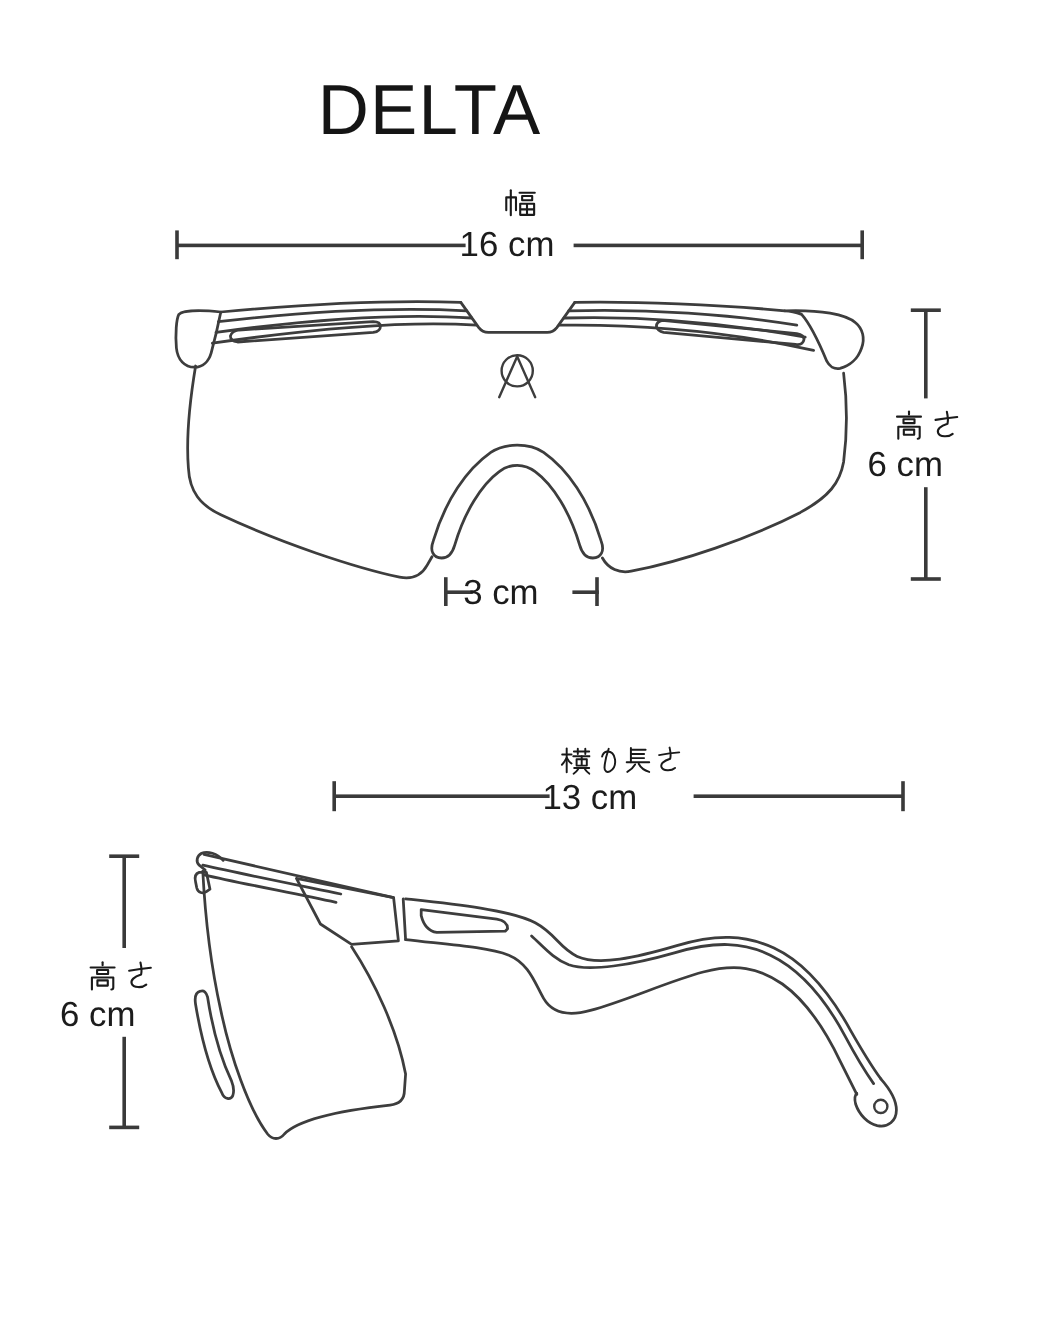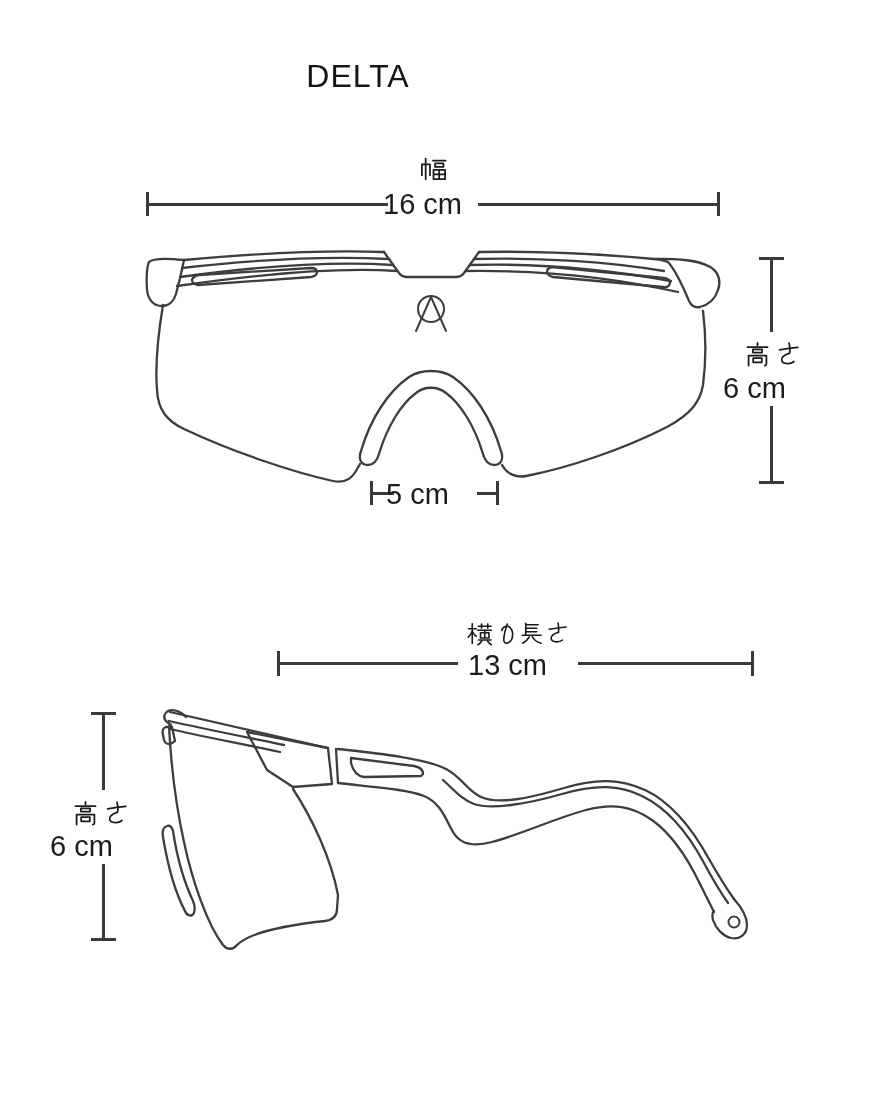"DELTA" .title { font-size: 32px -> 59px }
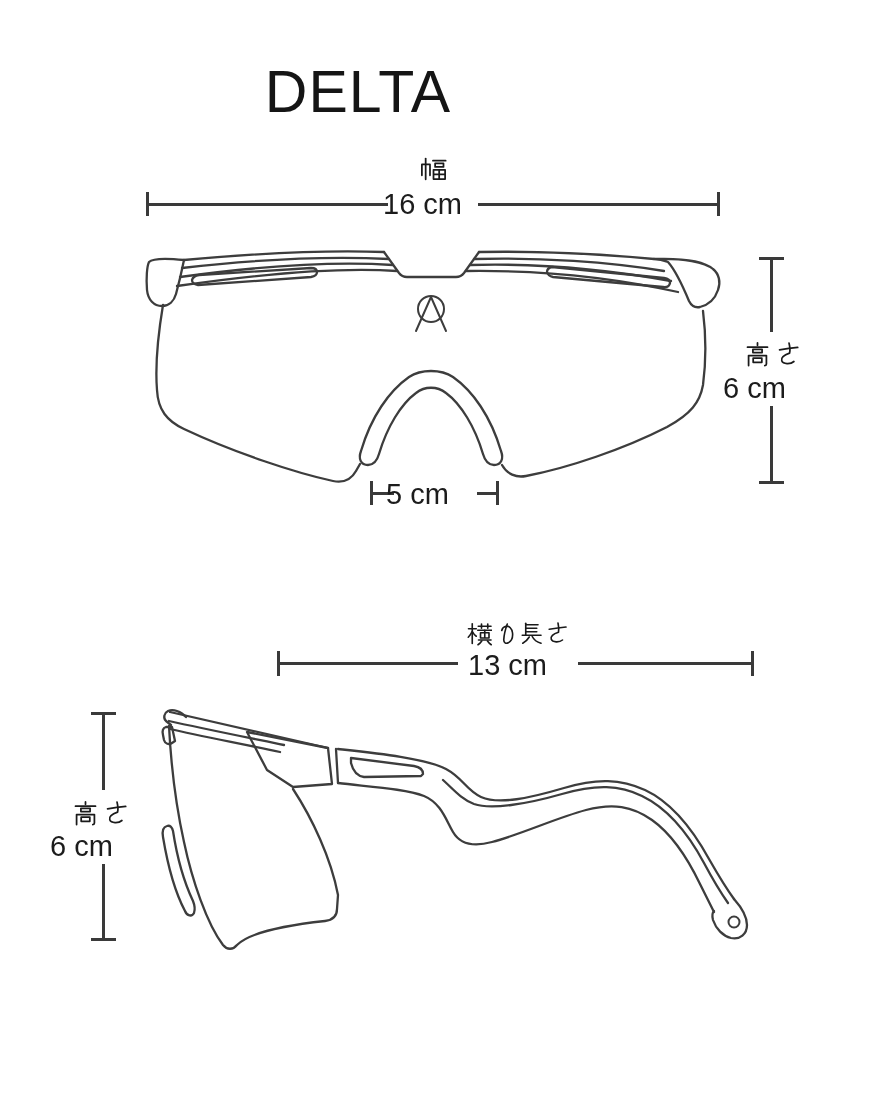"5 cm" div.dimtext { text: 5 -> 3 }
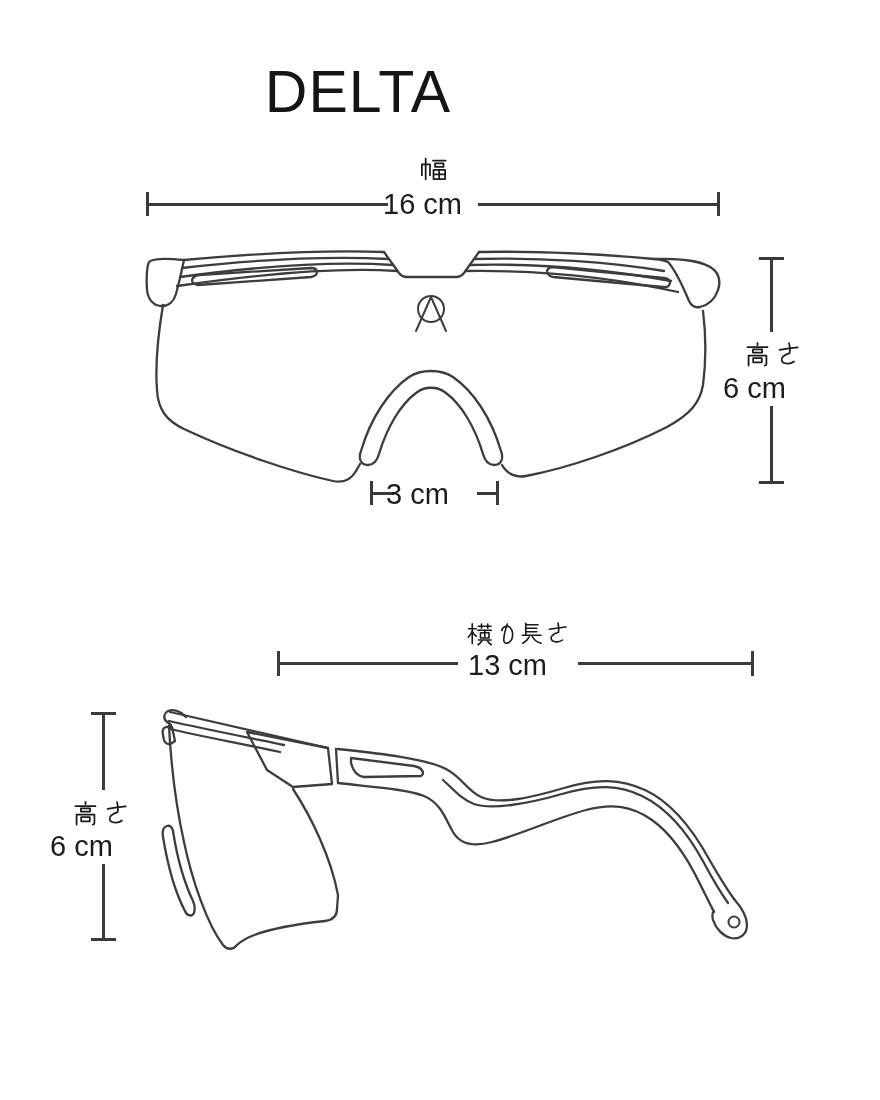"13 cm" div.dimtext { left: 468px -> 452px }
